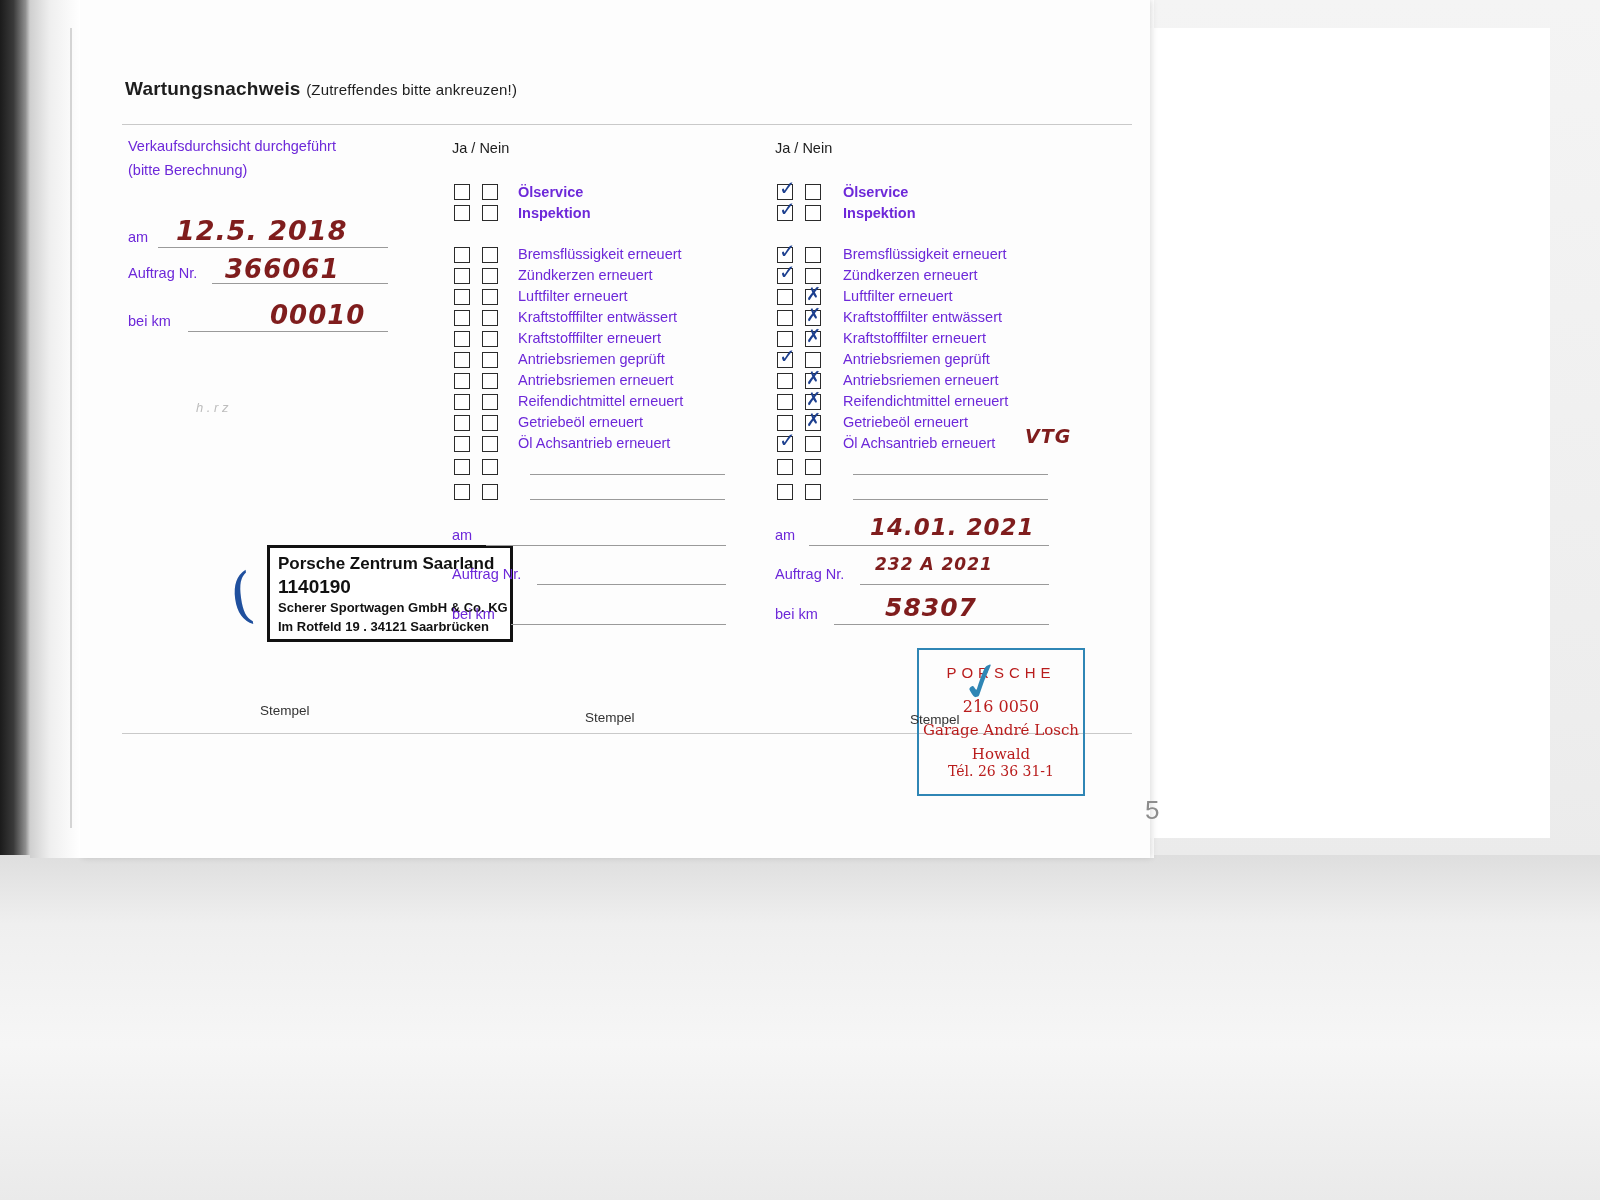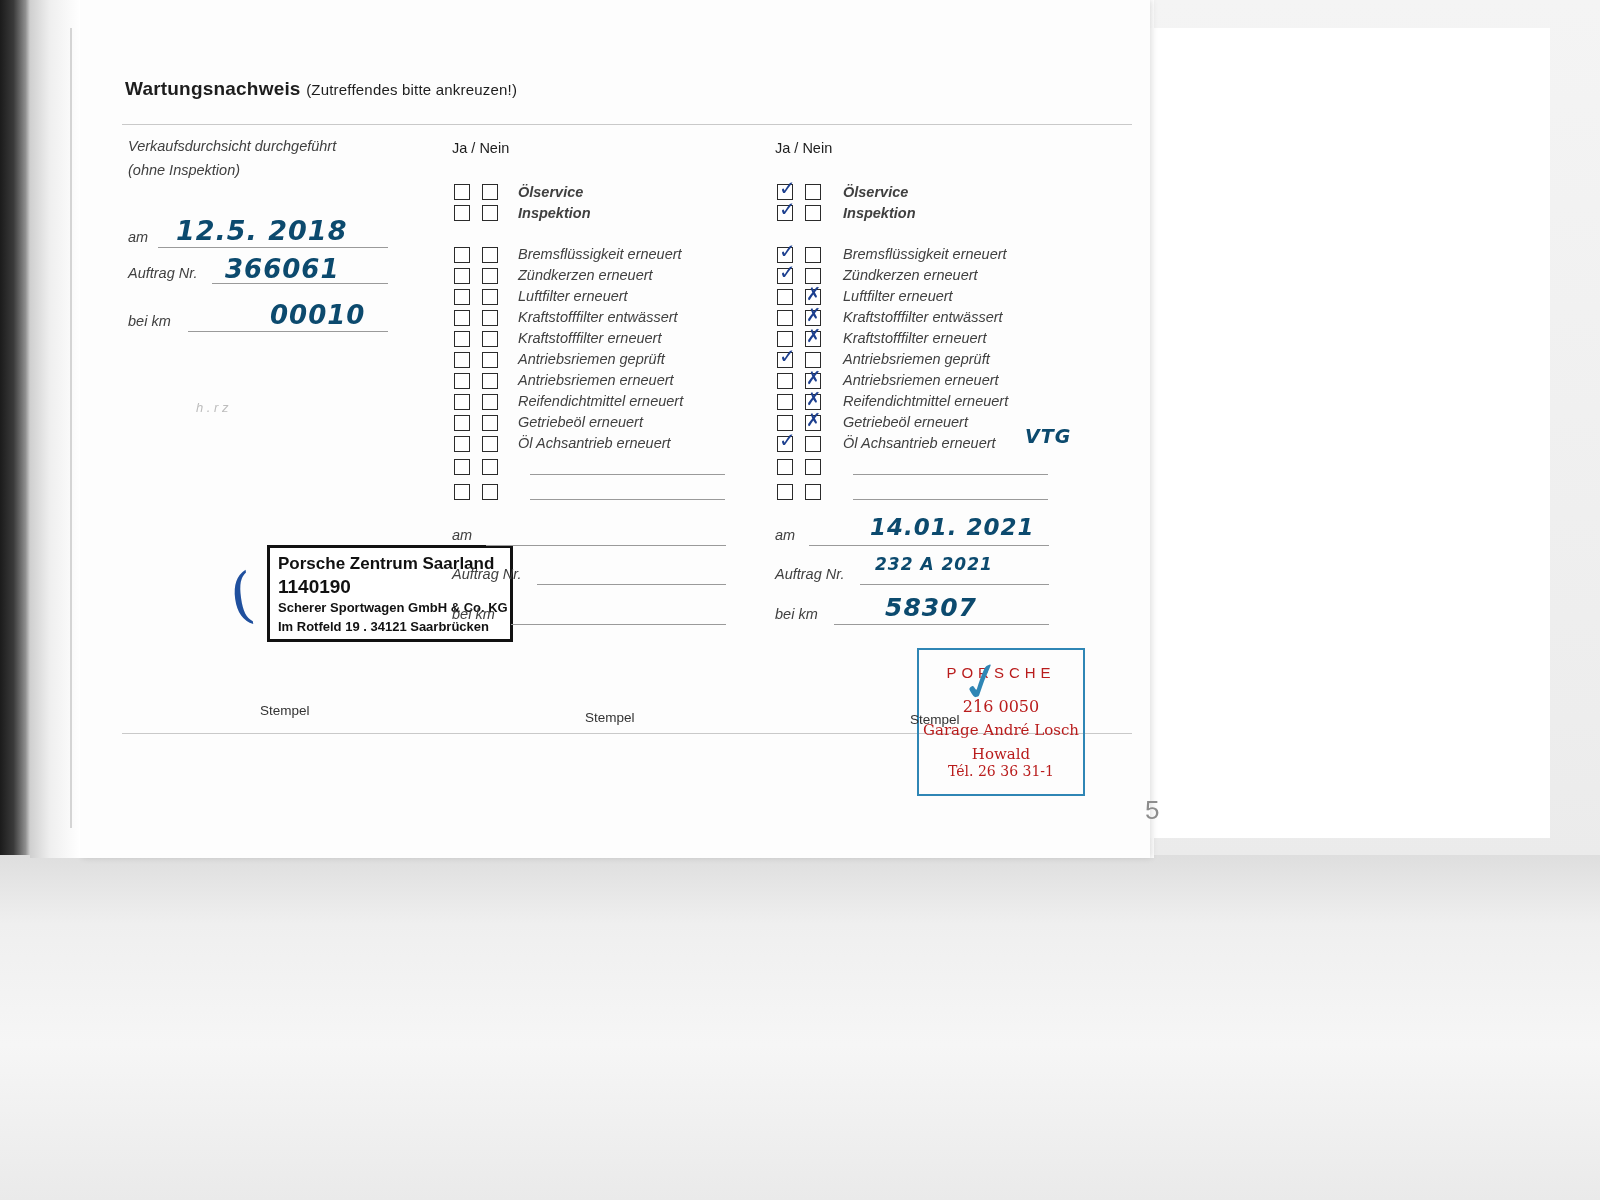"Verkaufsdurchsicht durchgeführt" .lbl { color: #404040 -> #6d28d9; font-style: italic -> none }
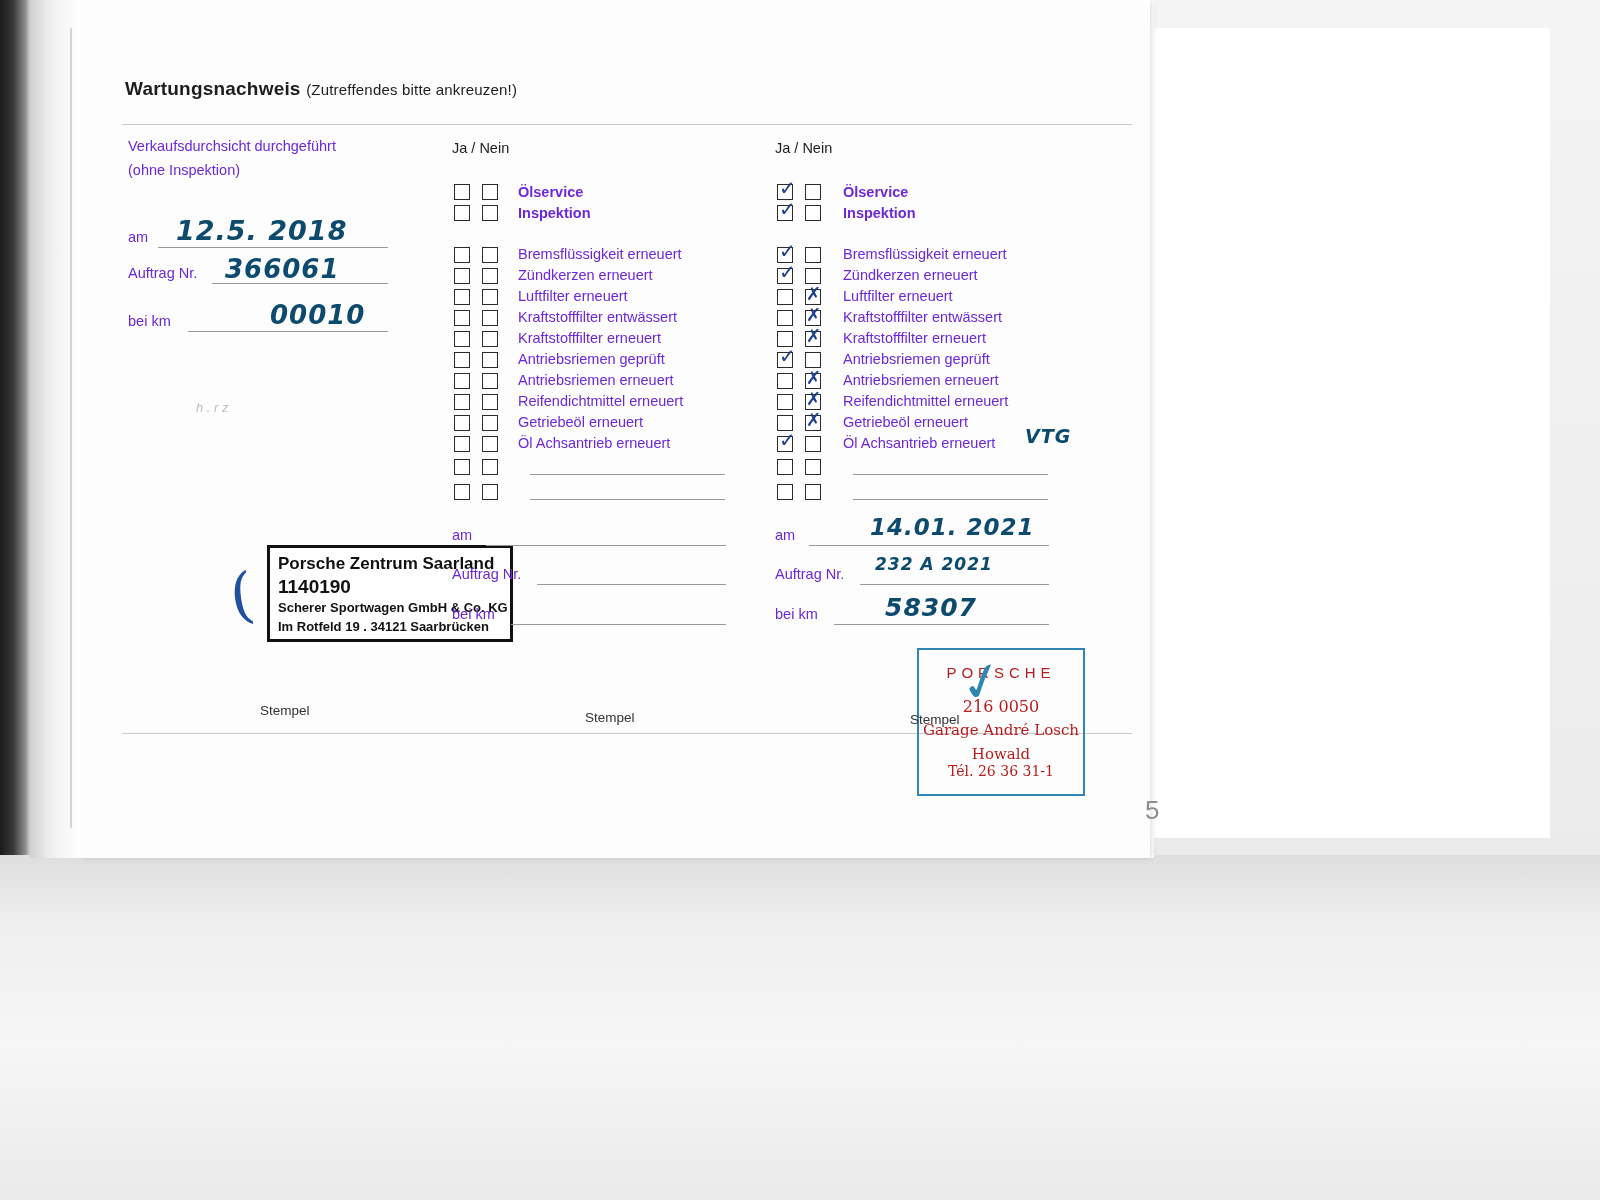"(ohne Inspektion)" div.lbl { text: ohne Inspektion -> bitte Berechnung }
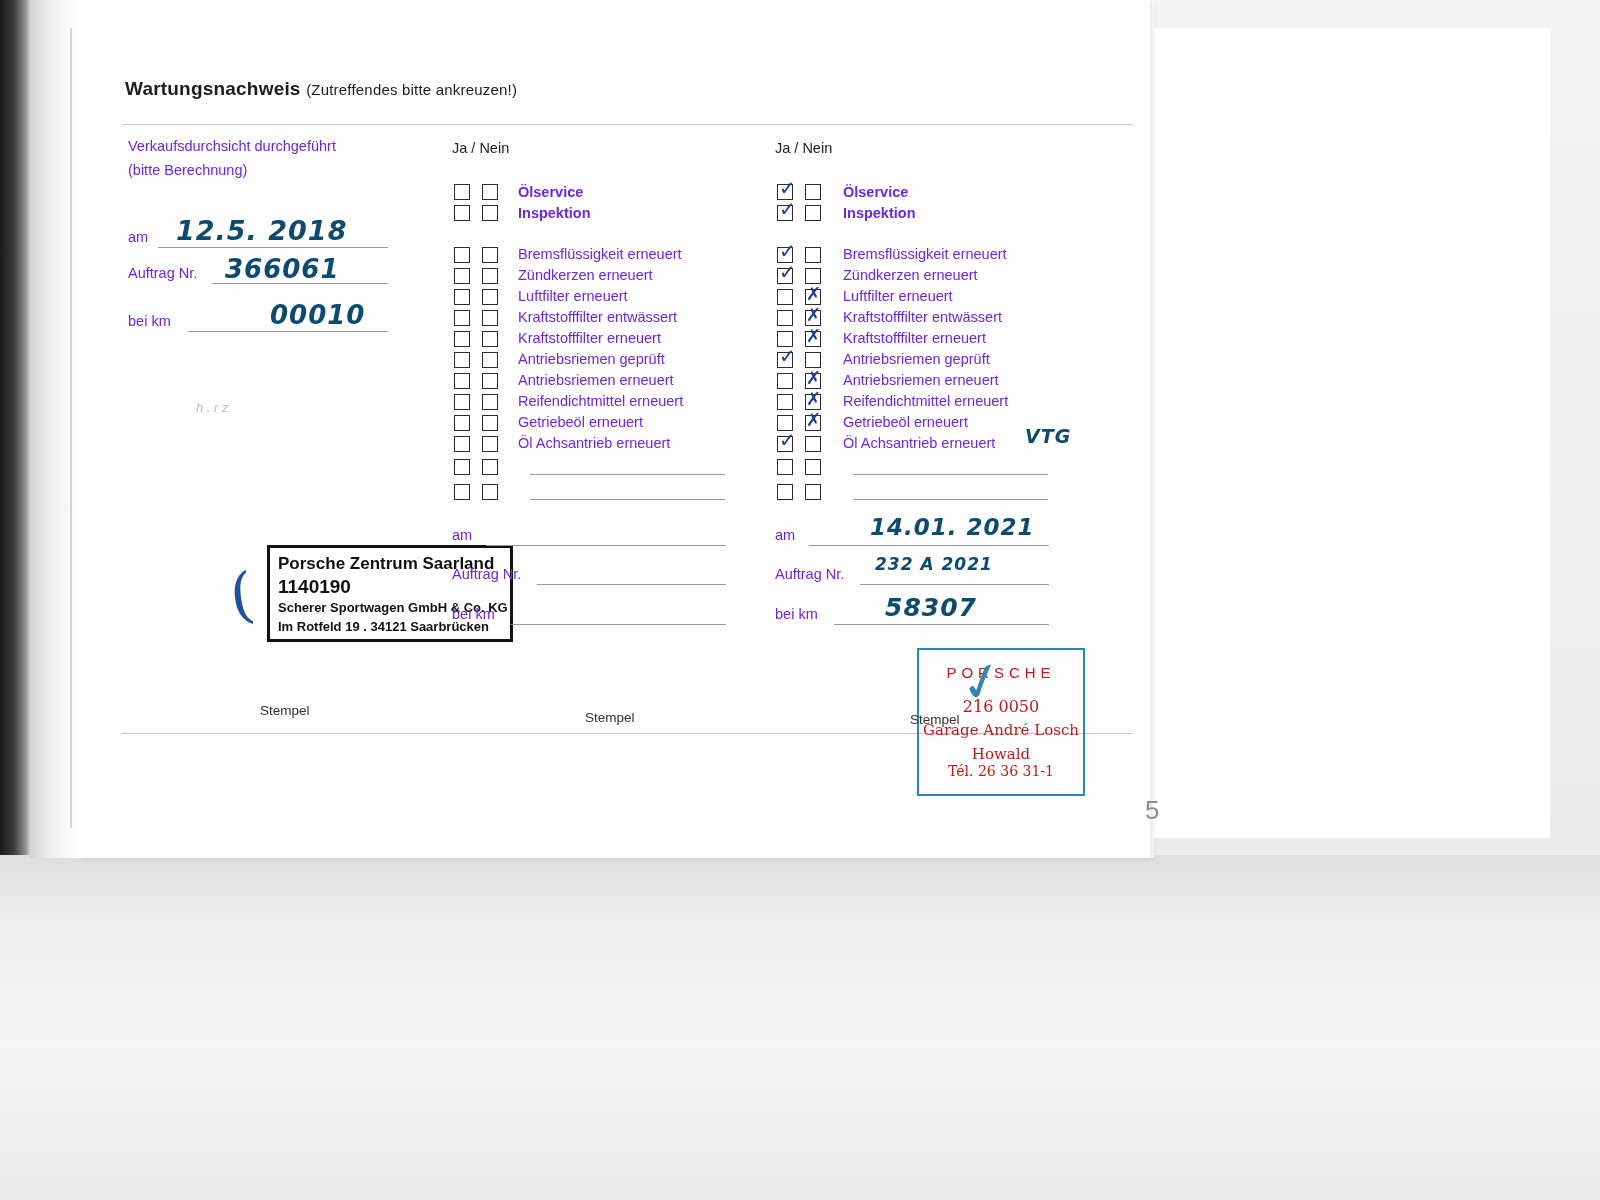"12.5. 2018" .hand { color: #0c4a6e -> #7f1d1d }
